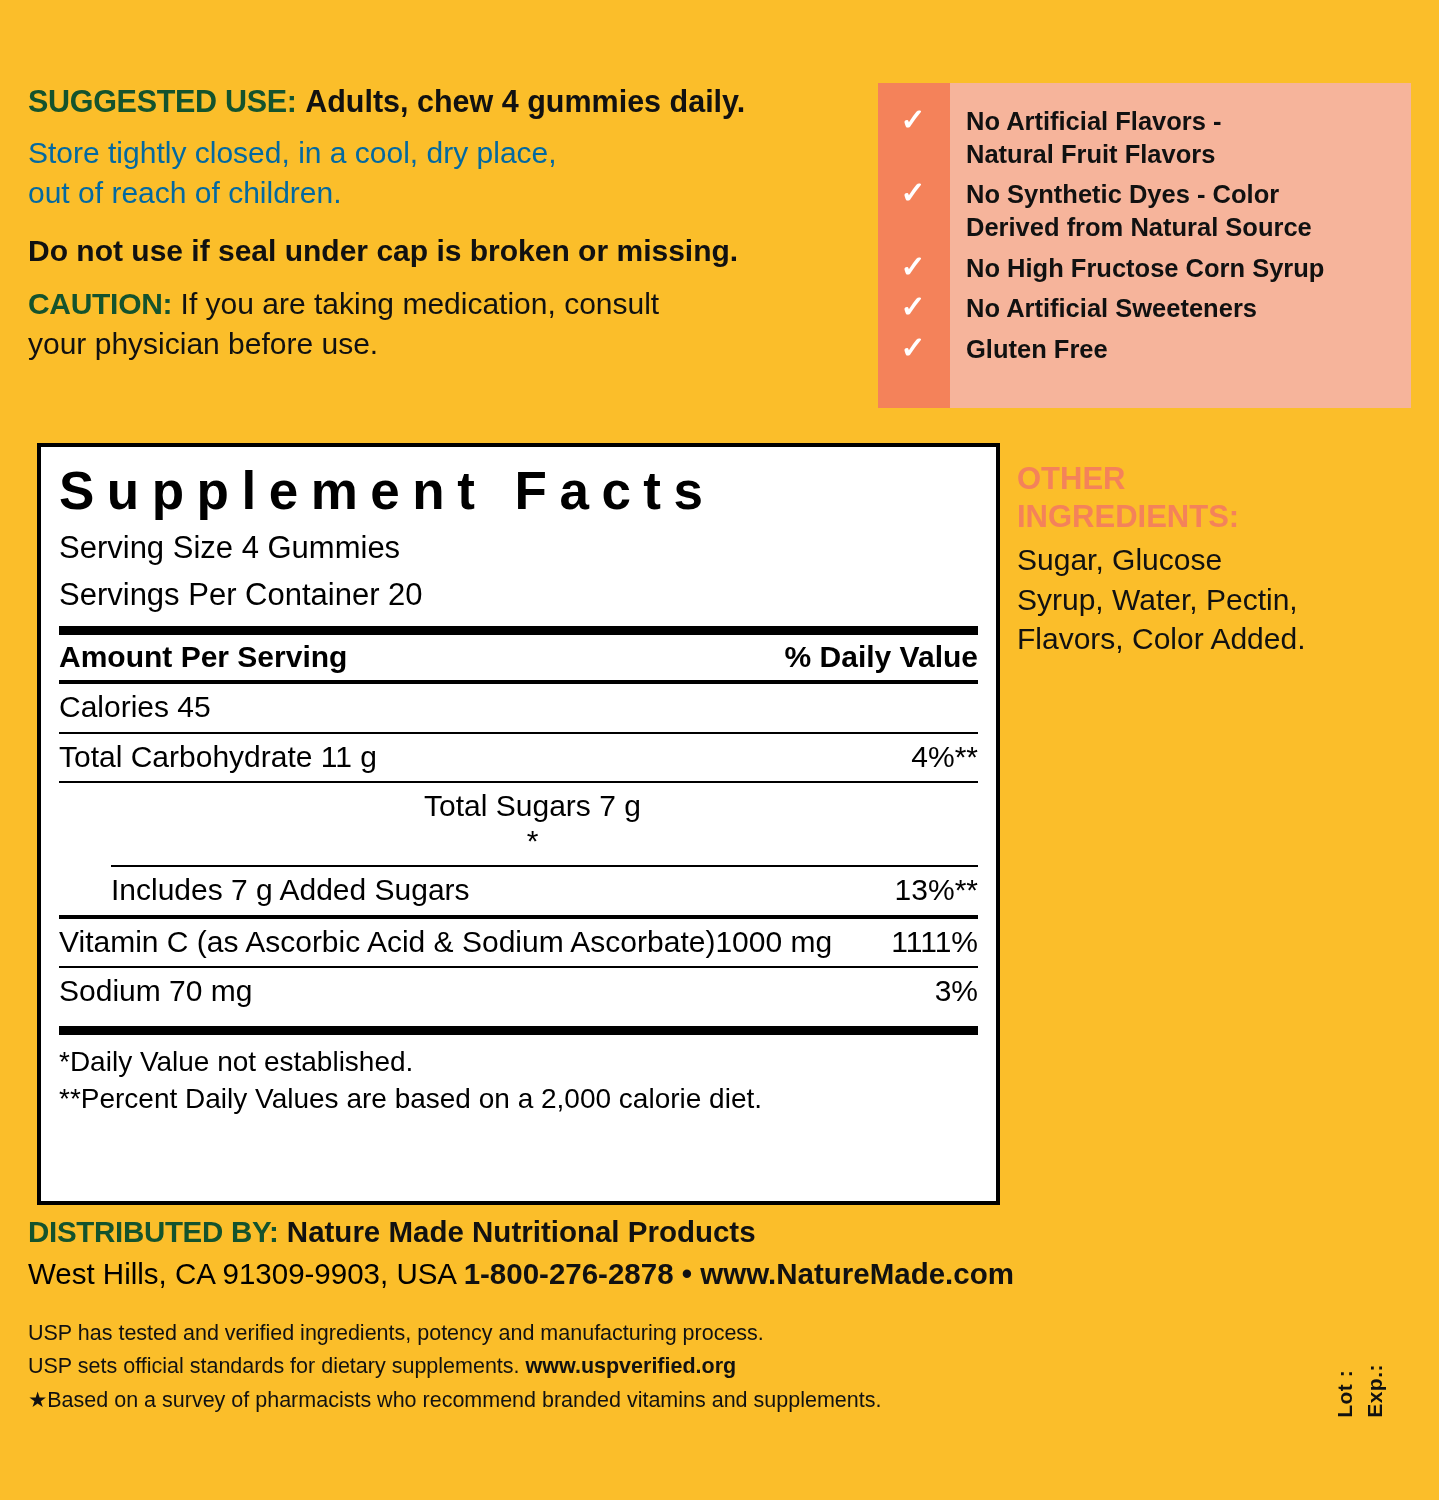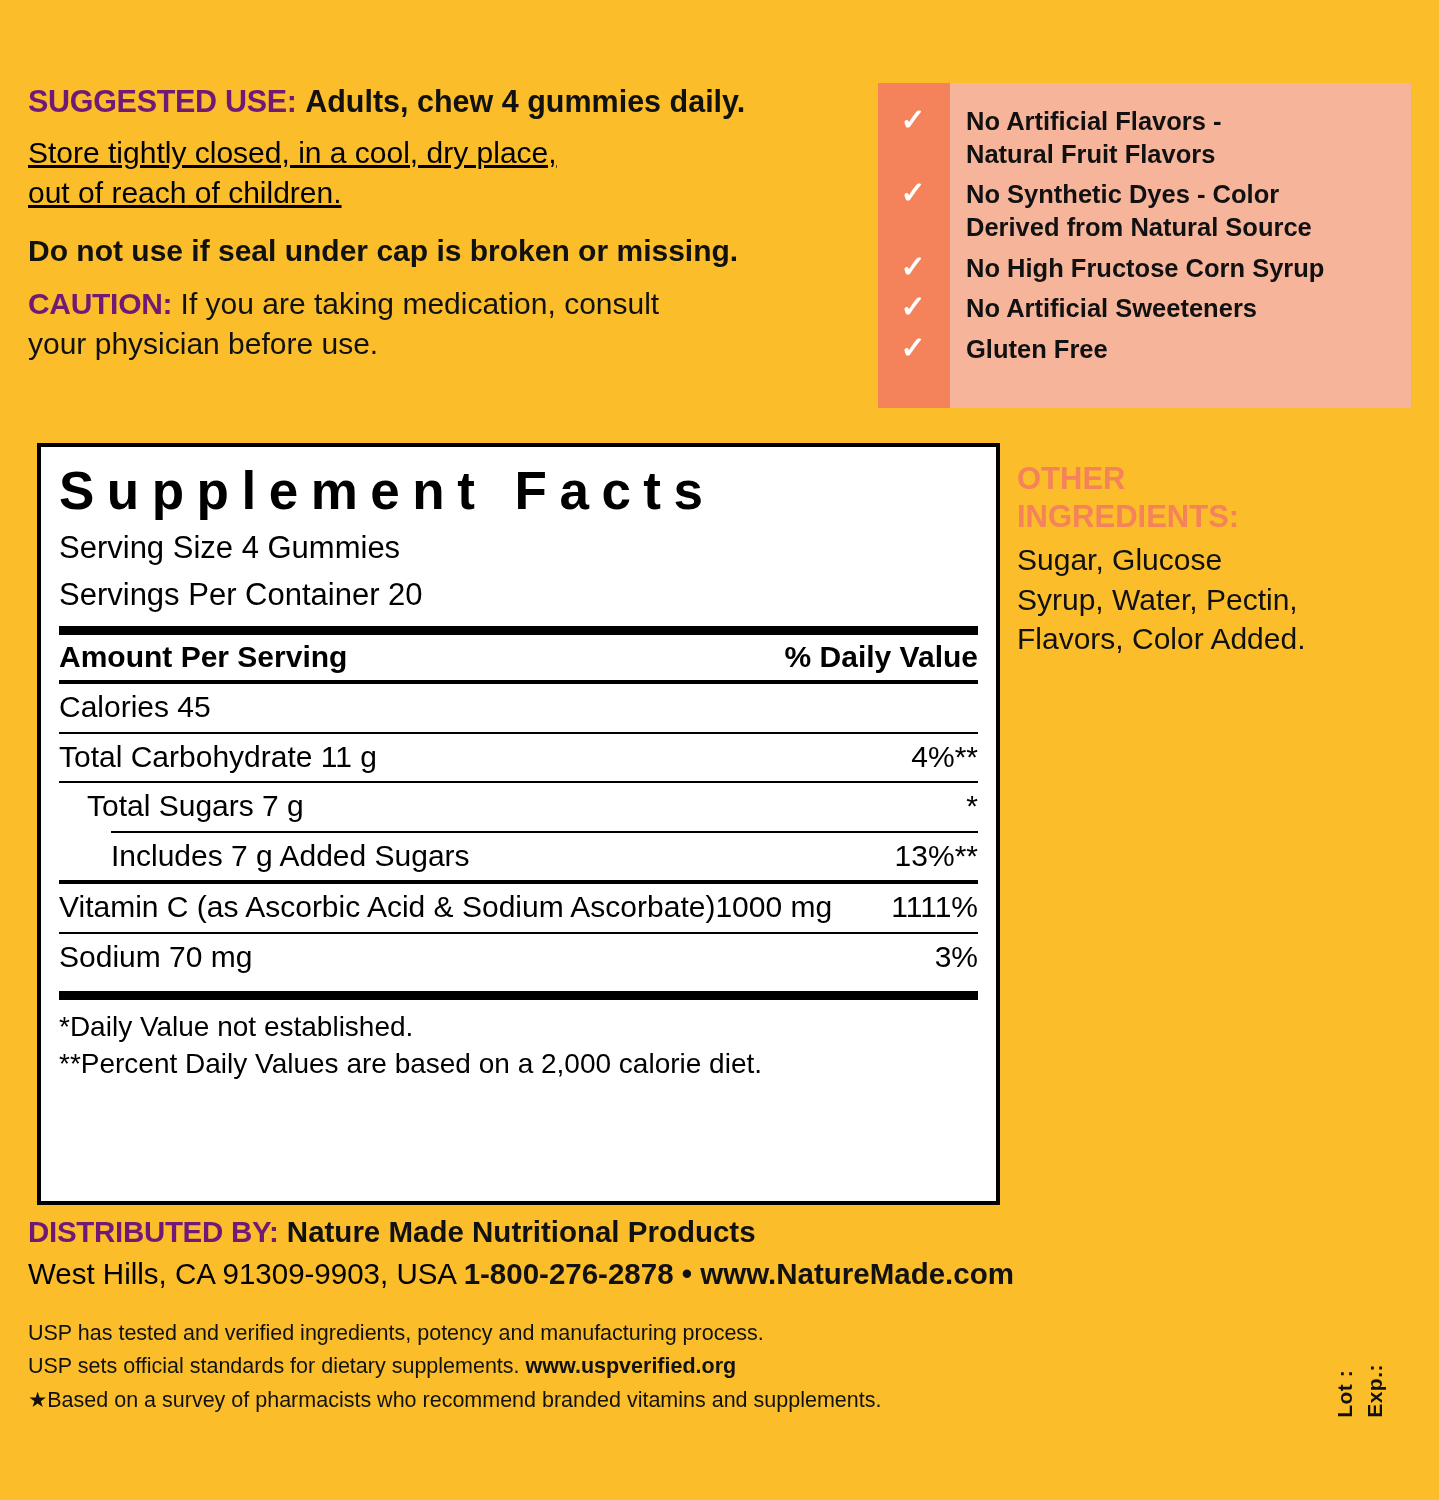"SUGGESTED USE:" .lbl-orange { color: #701a75 -> #14532d }
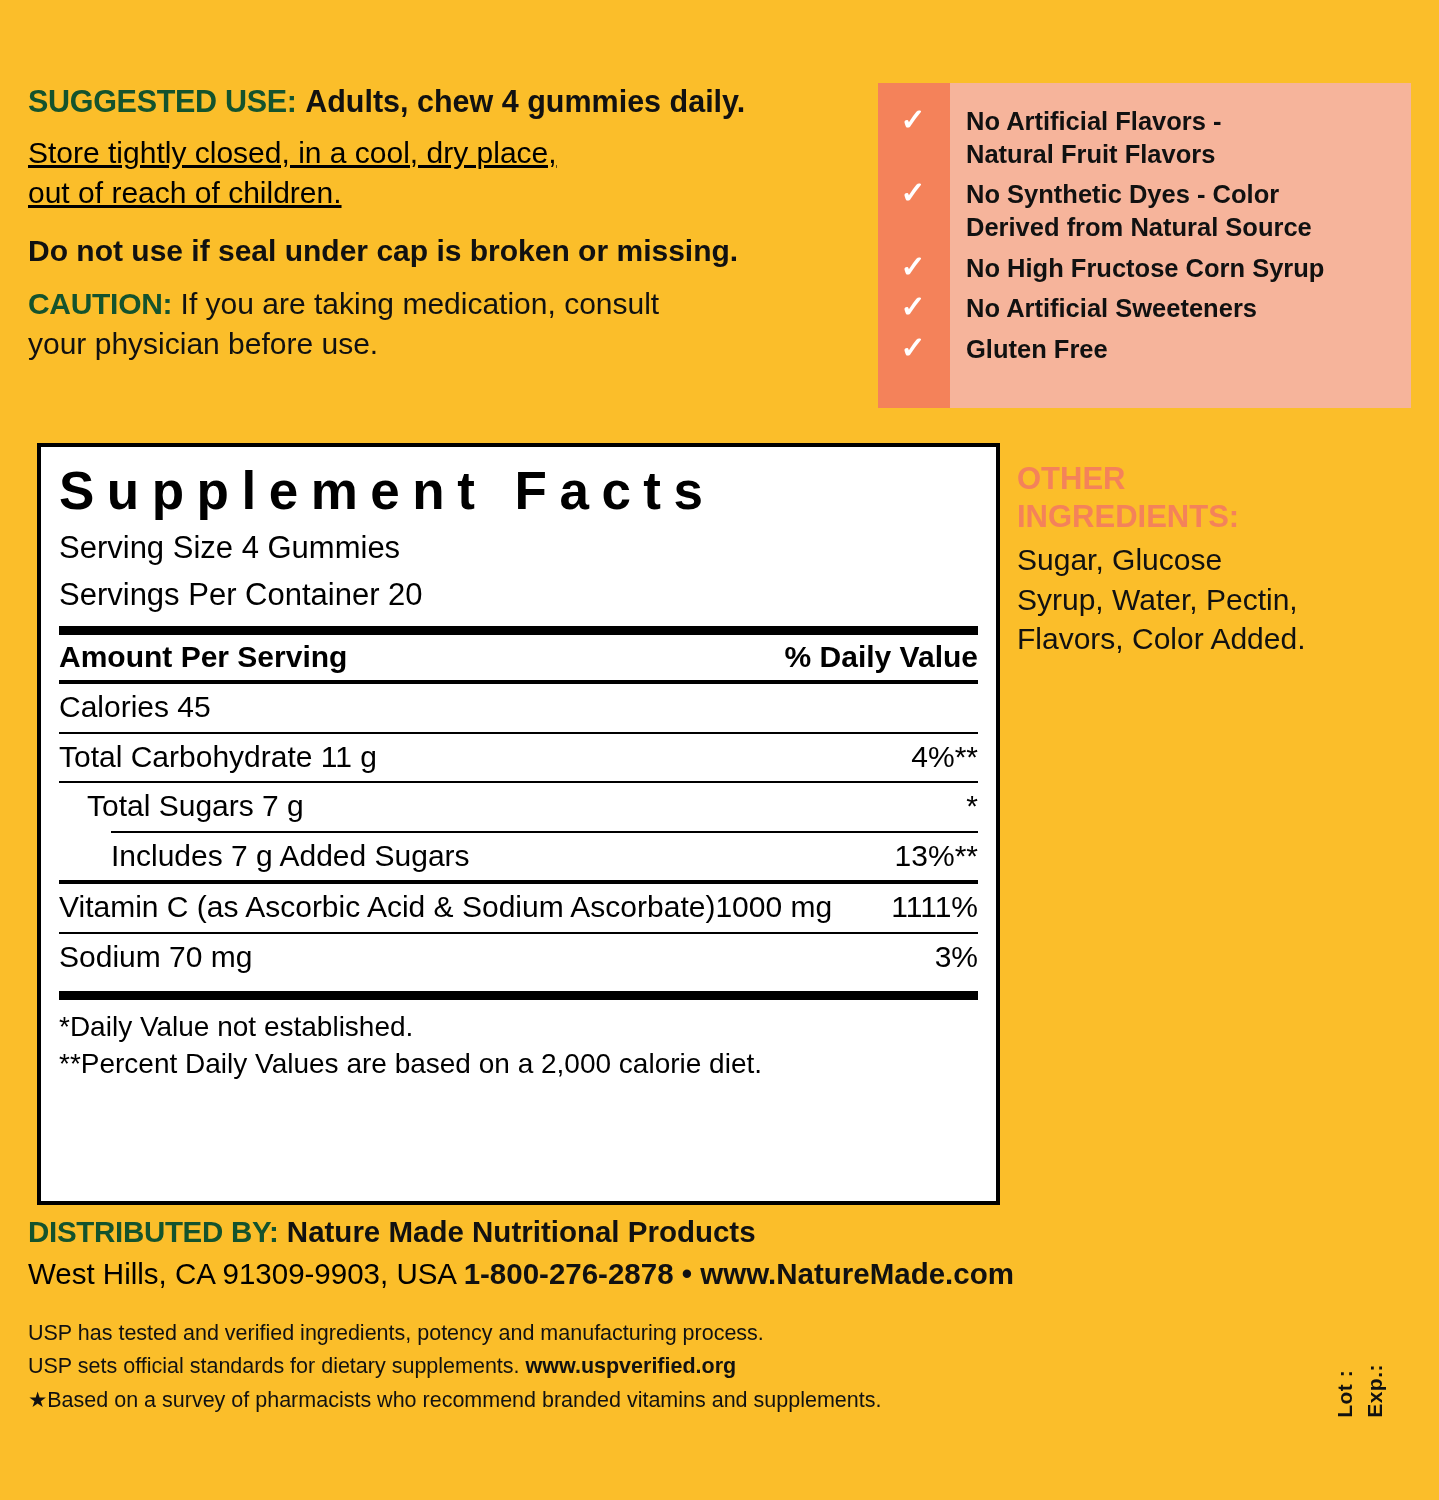"Store tightly closed, in a" .store-text { color: #000000 -> #0369a1; text-decoration: underline -> none }
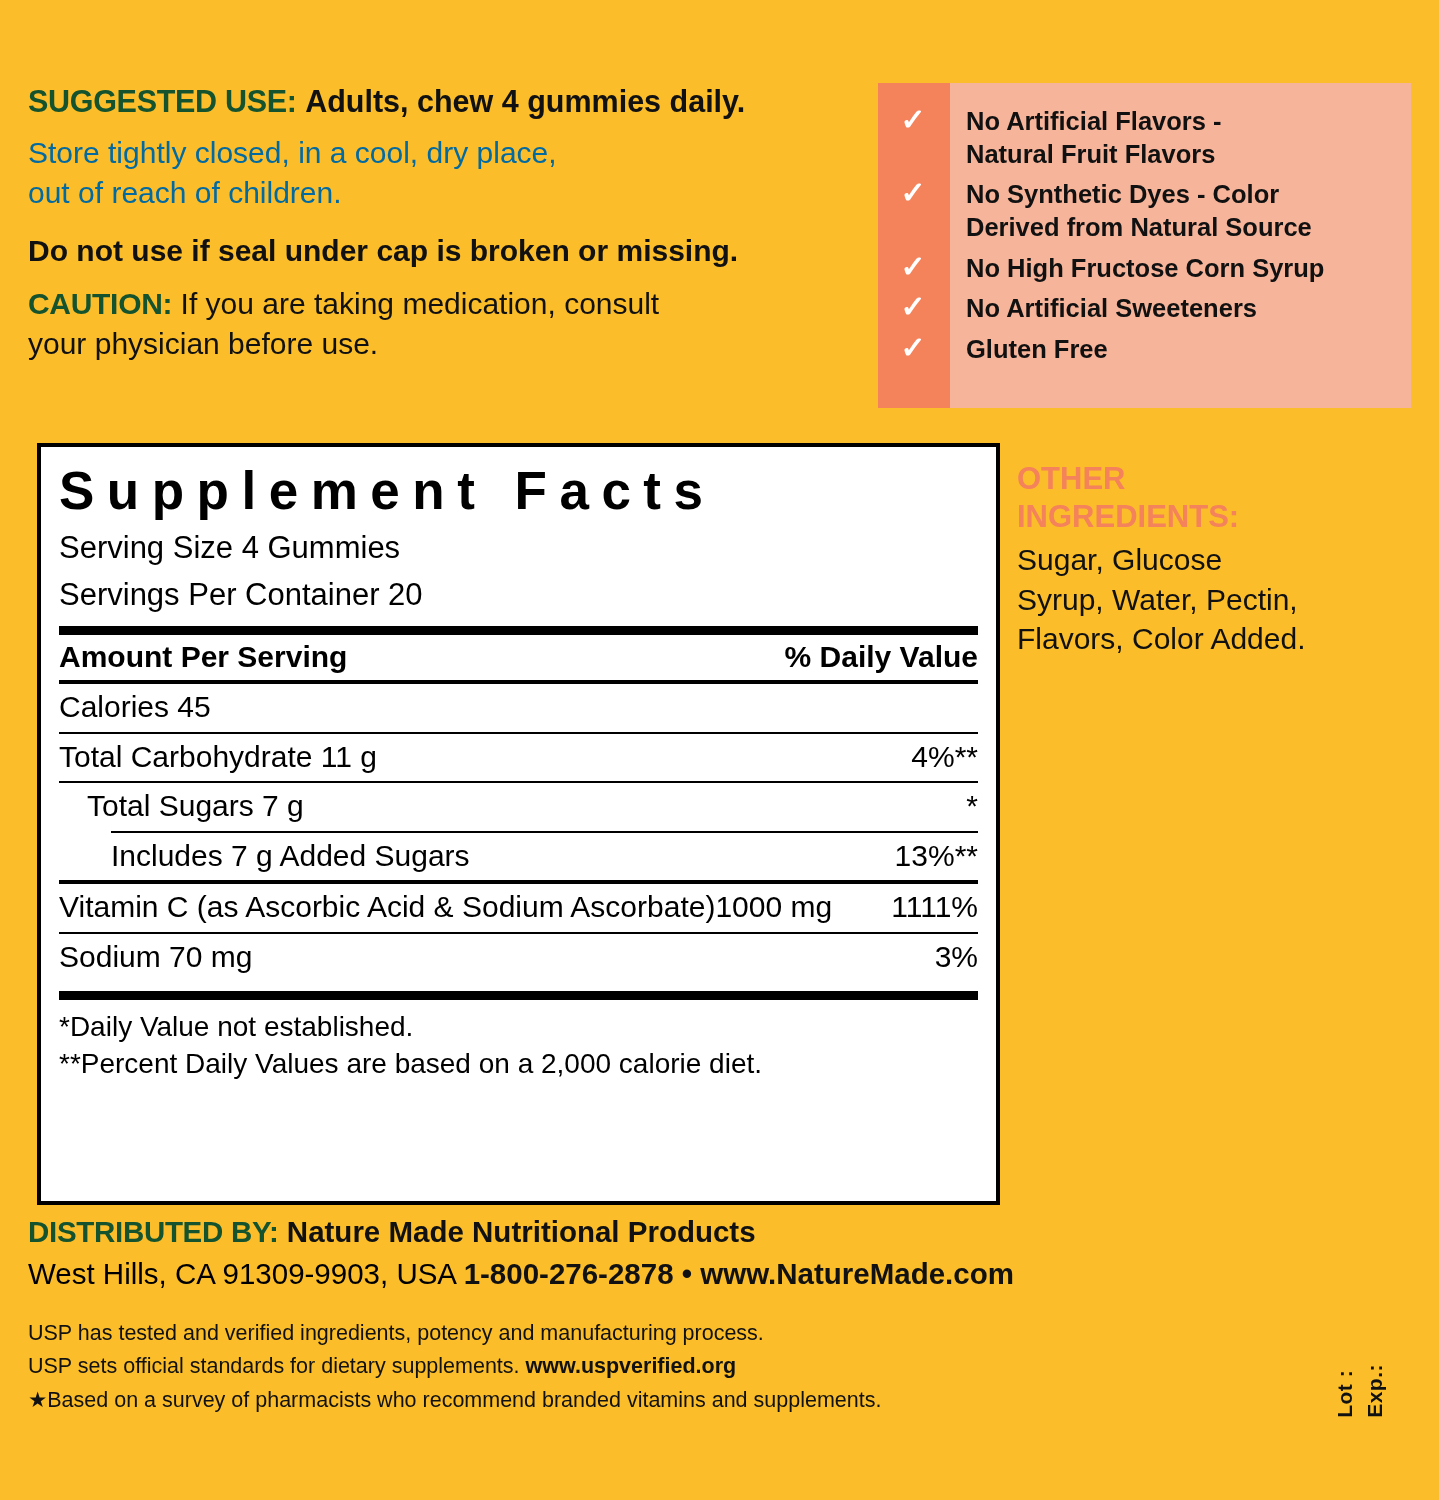"Total Sugars 7 g" .indent1 { flex-direction: none -> column }
